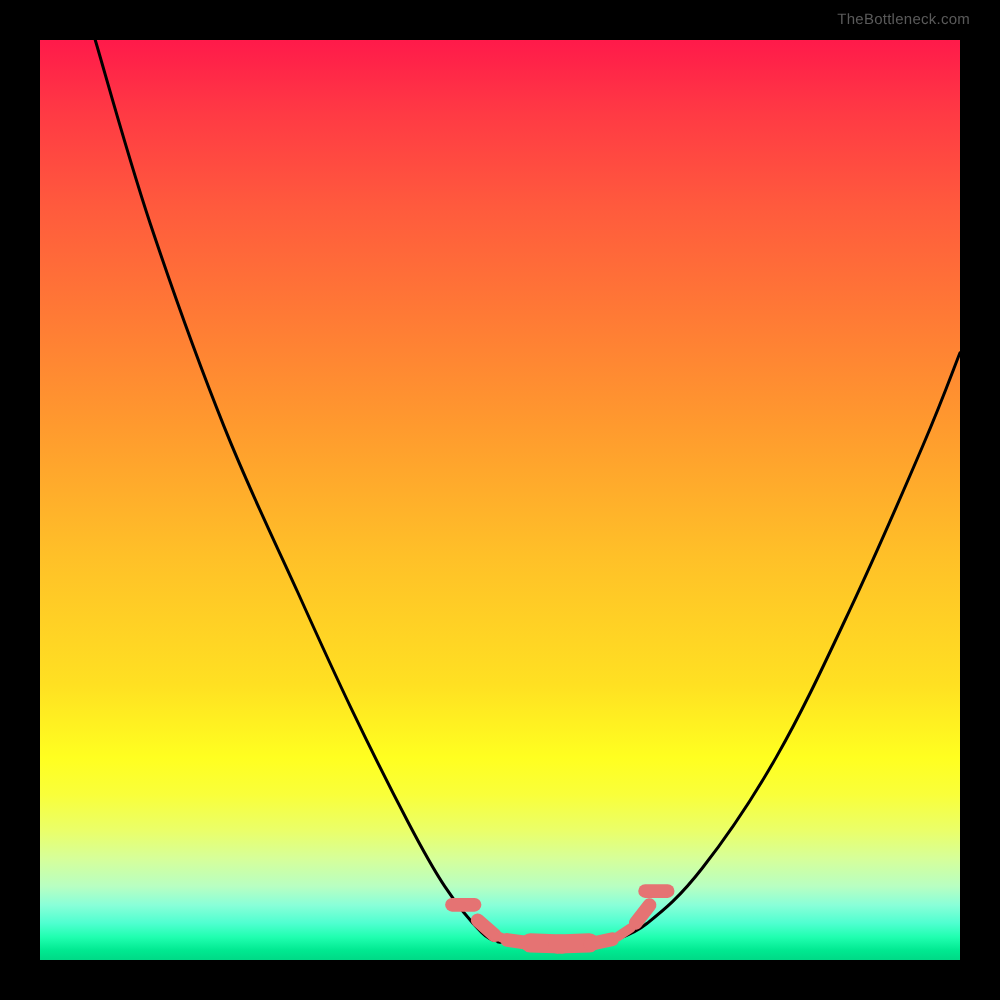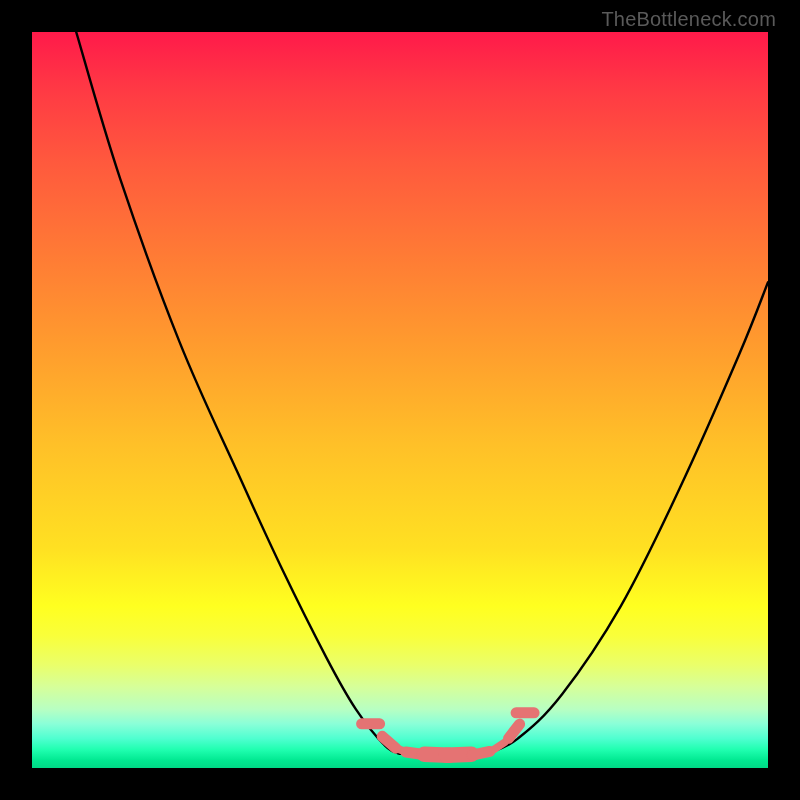"TheBottleneck.com" .watermark { font-size: 20px -> 12px }
